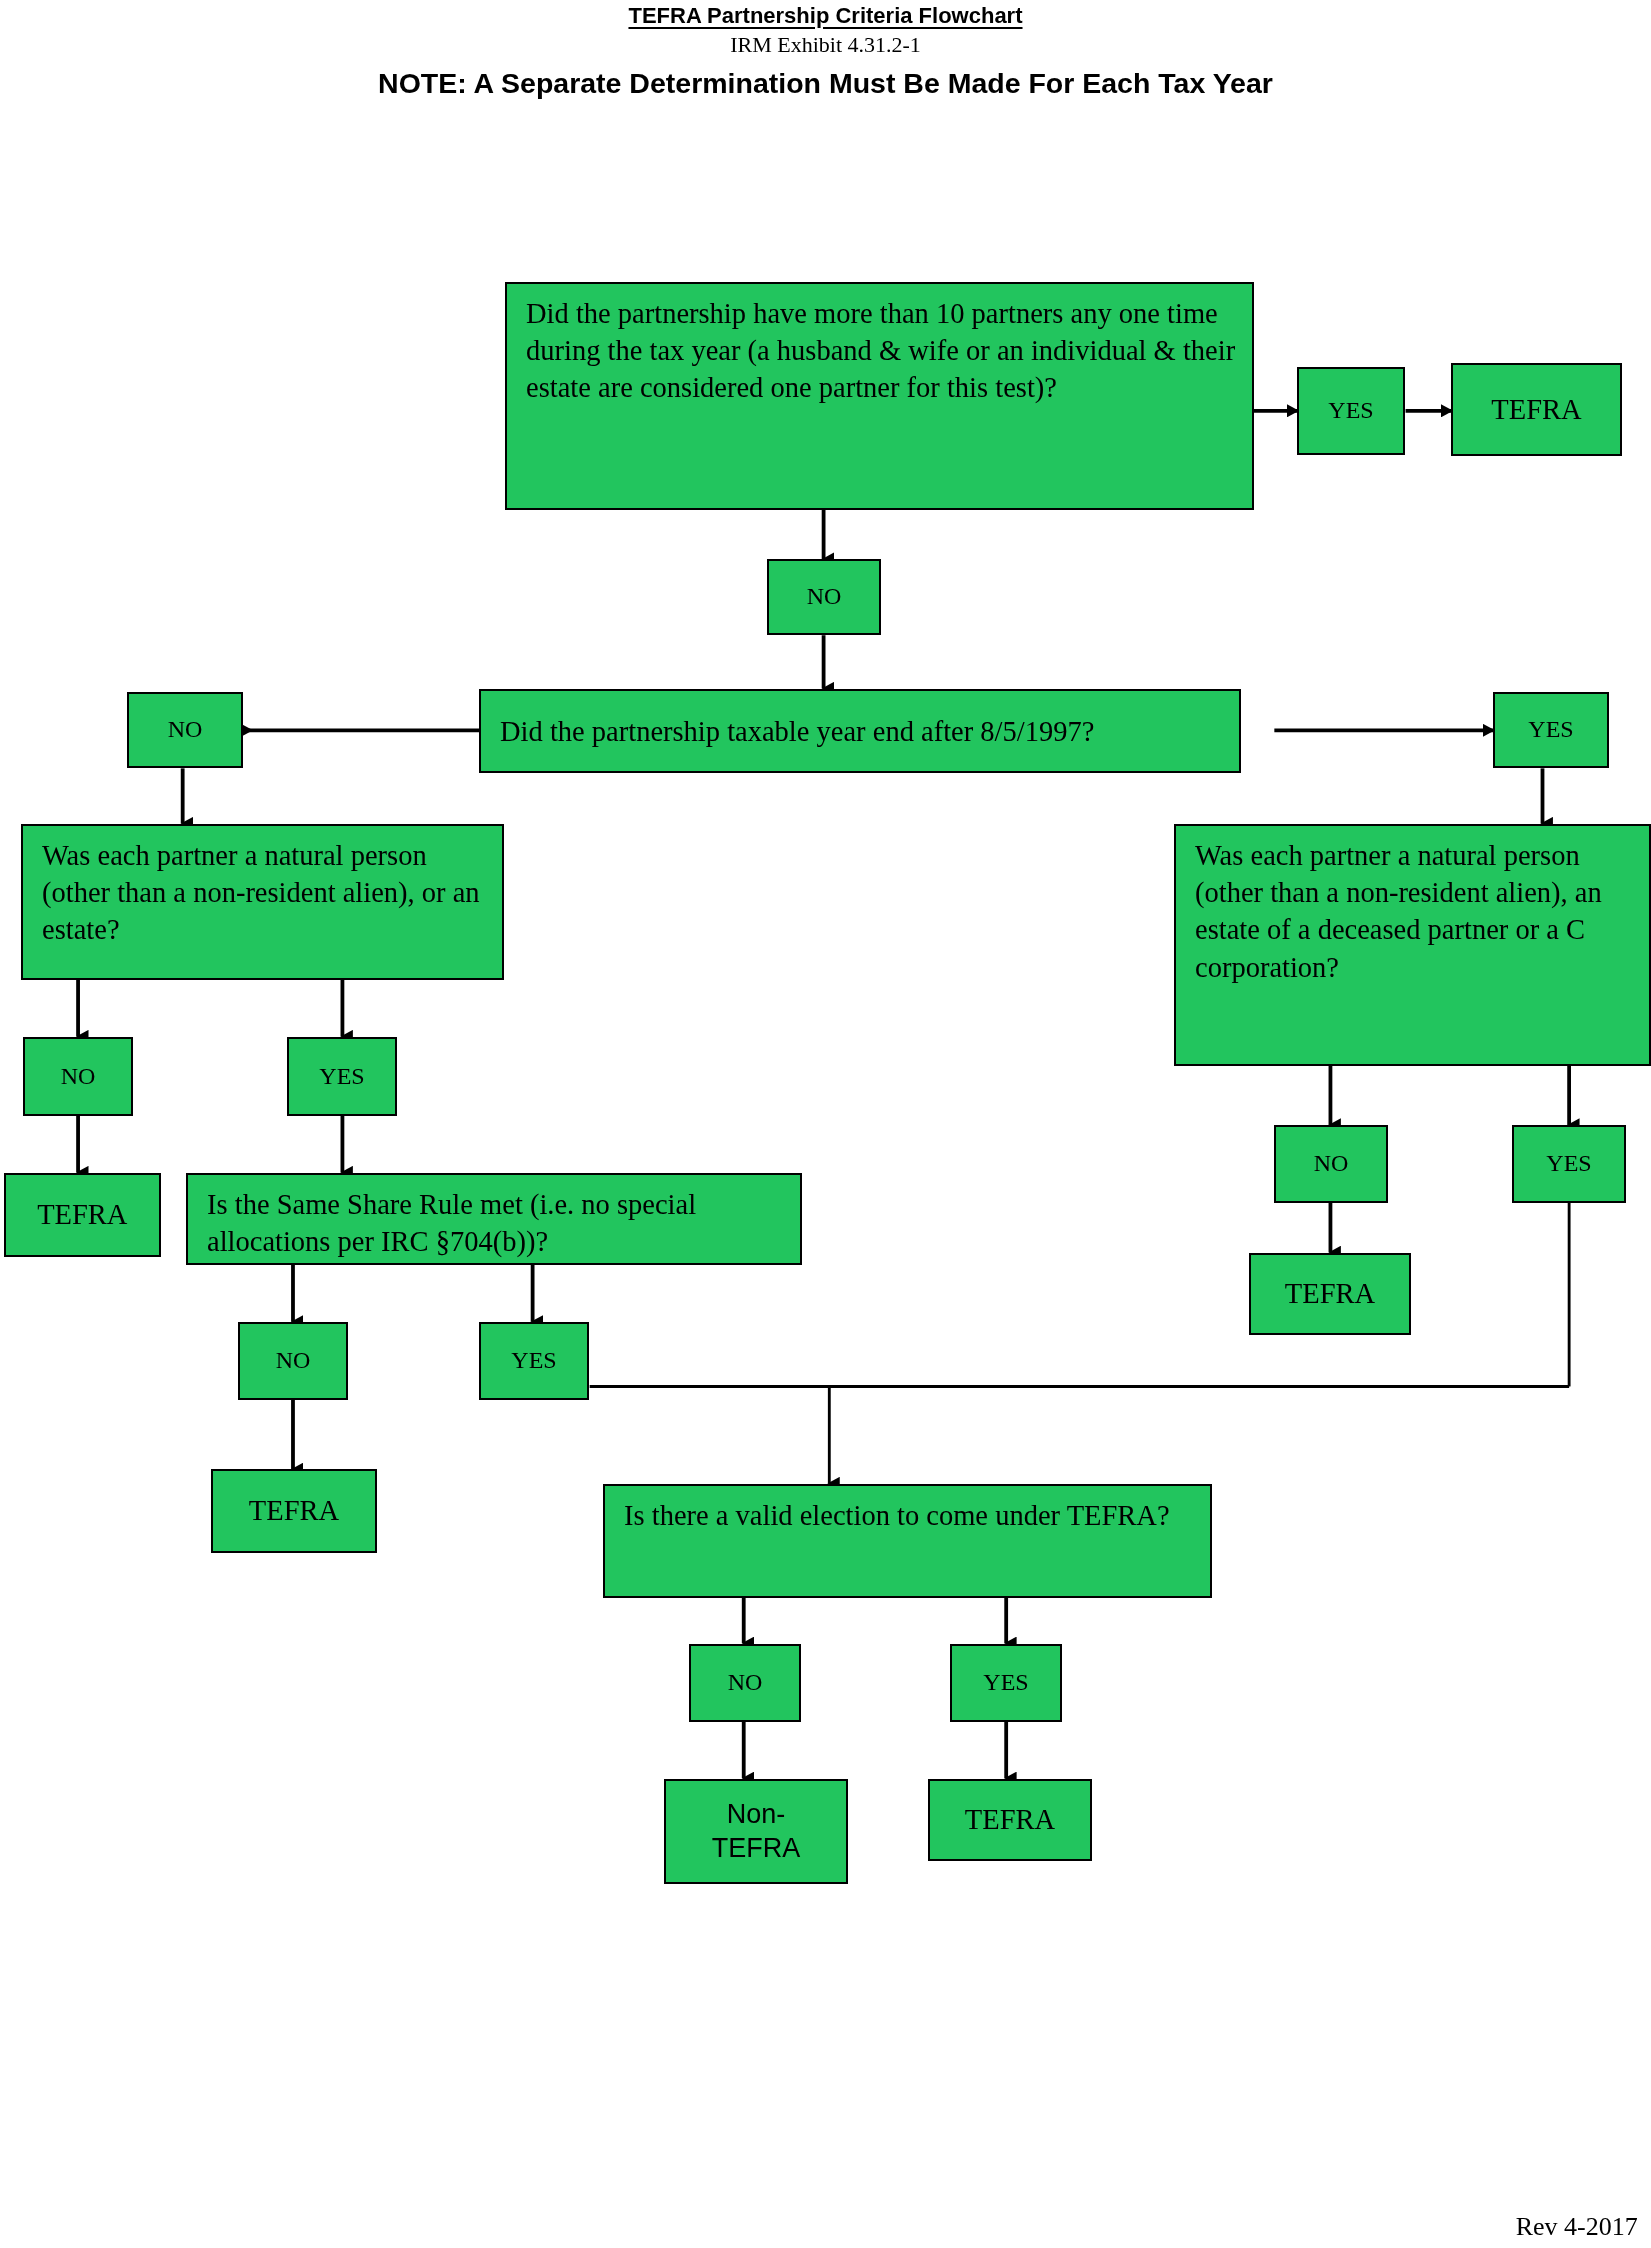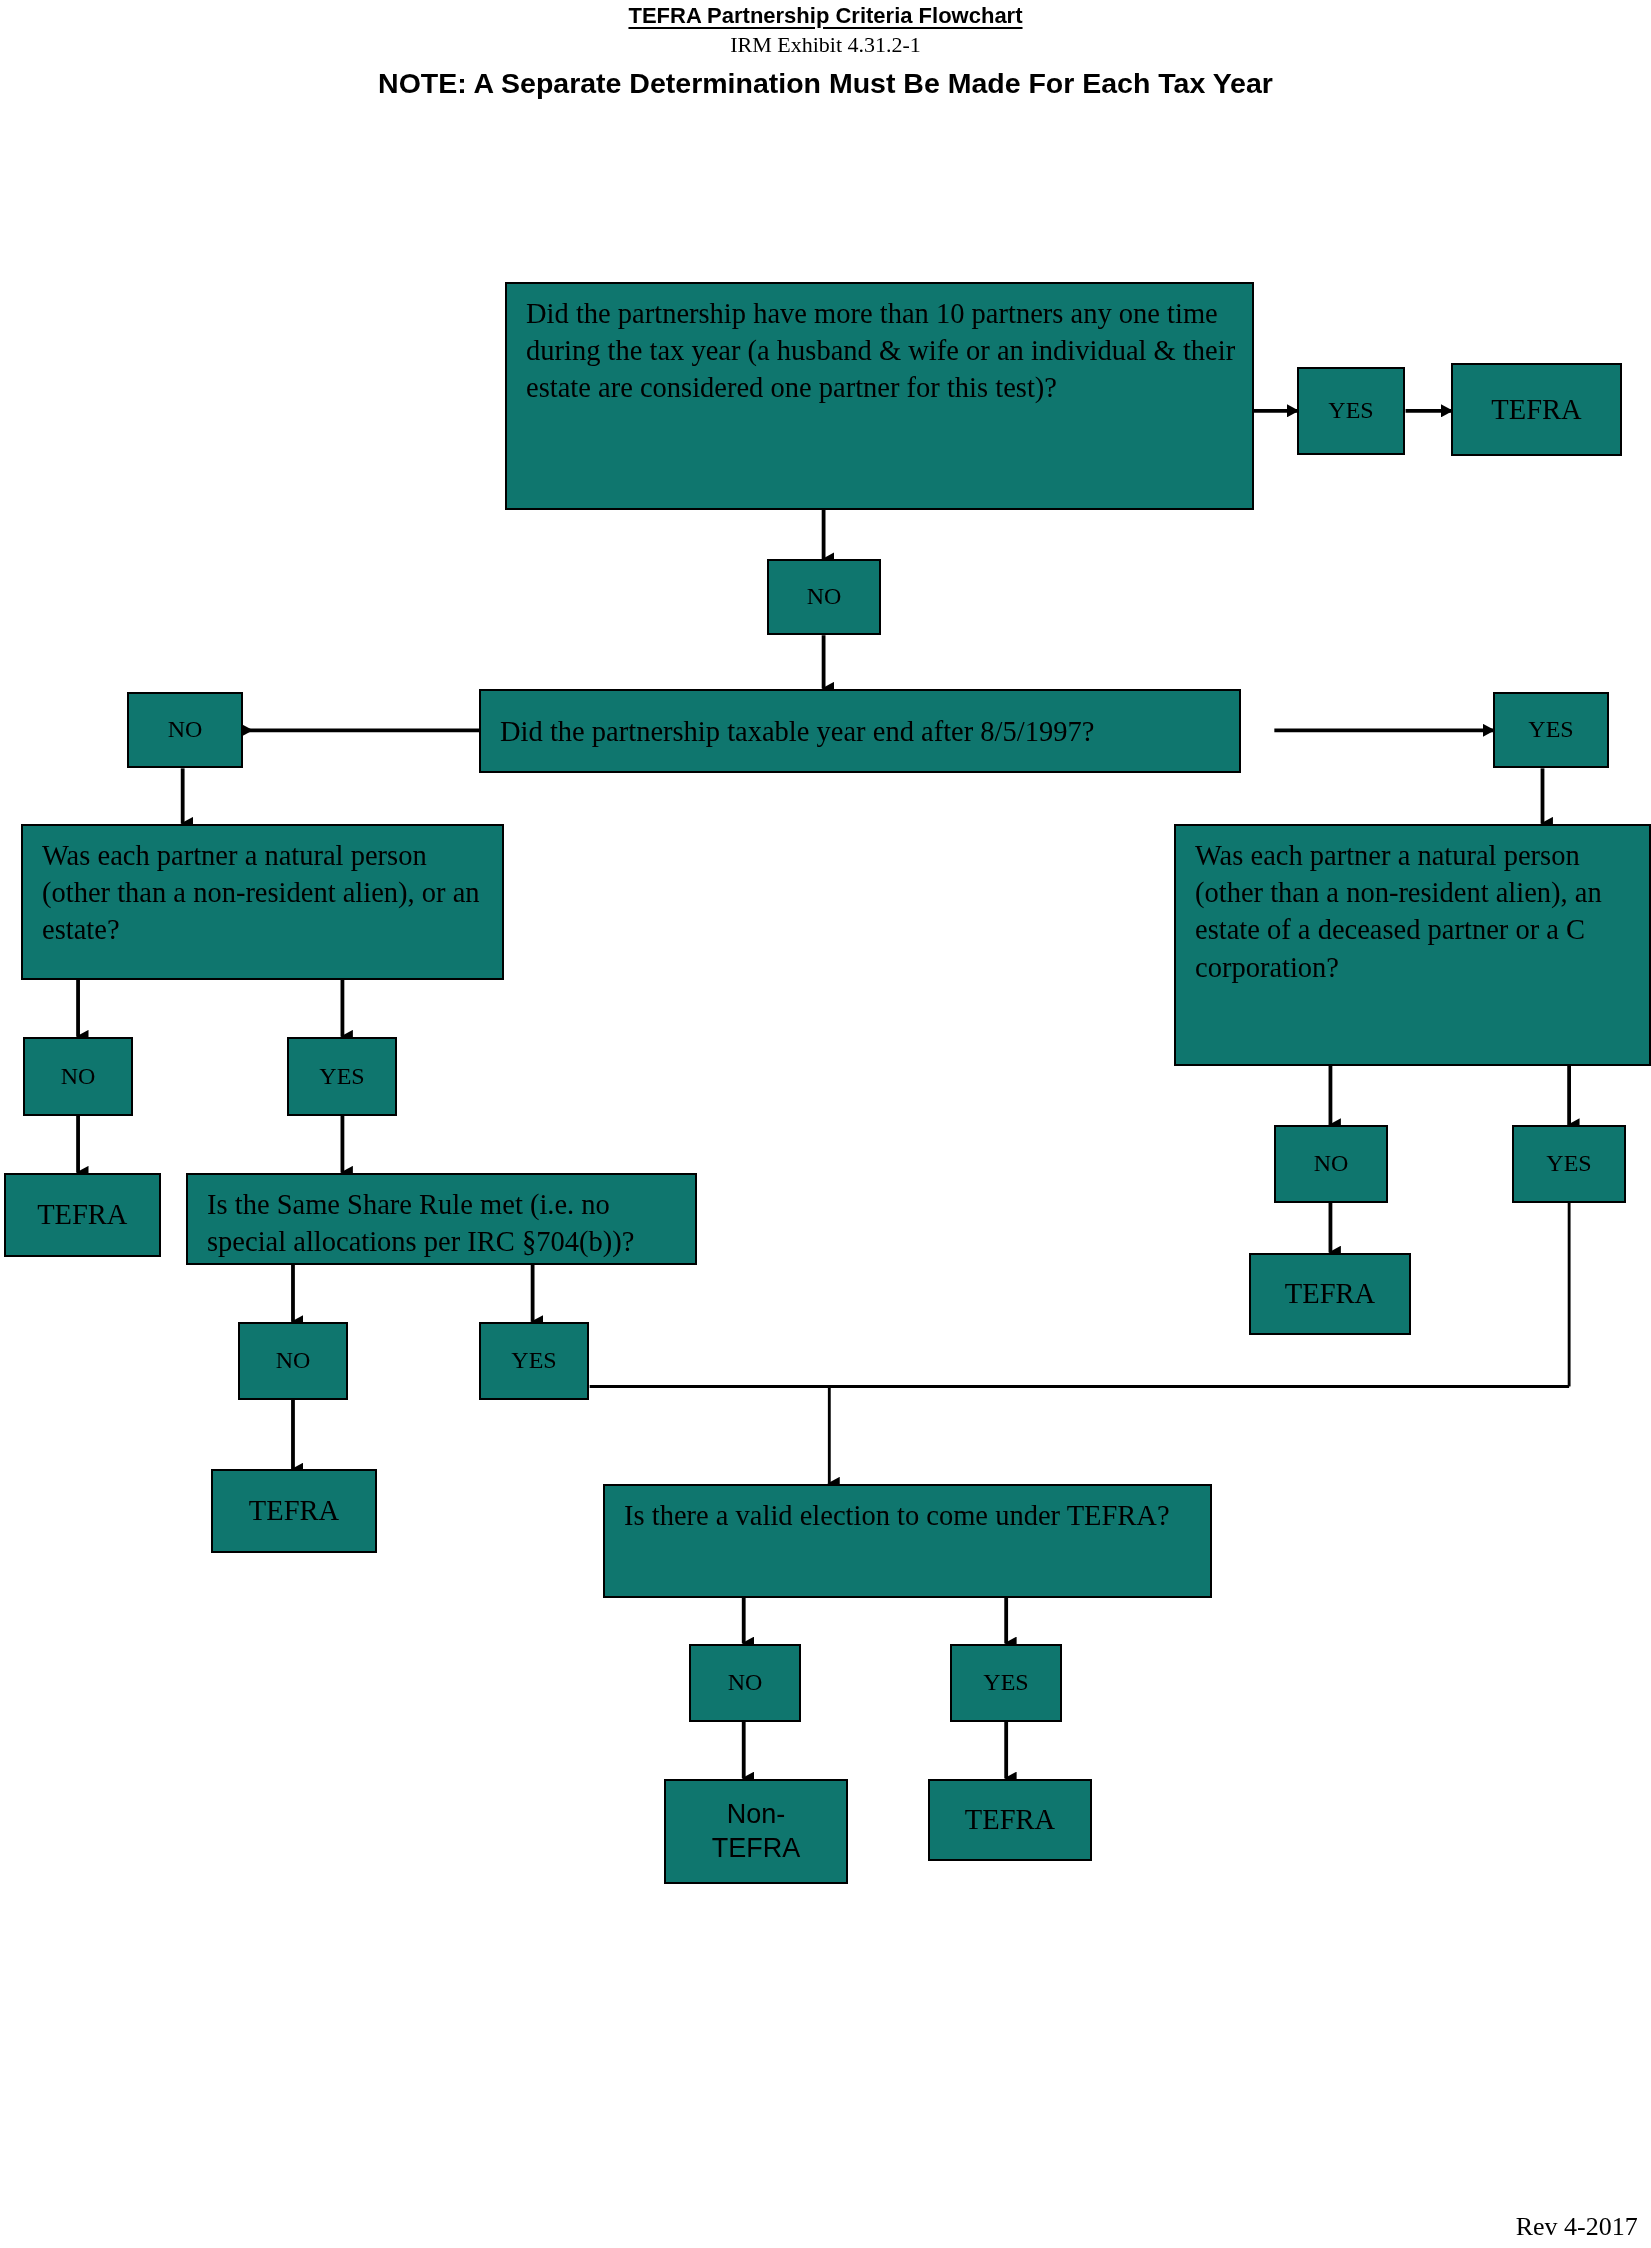"Did the partnership have more" .node { background: #0f766e -> #22c55e }
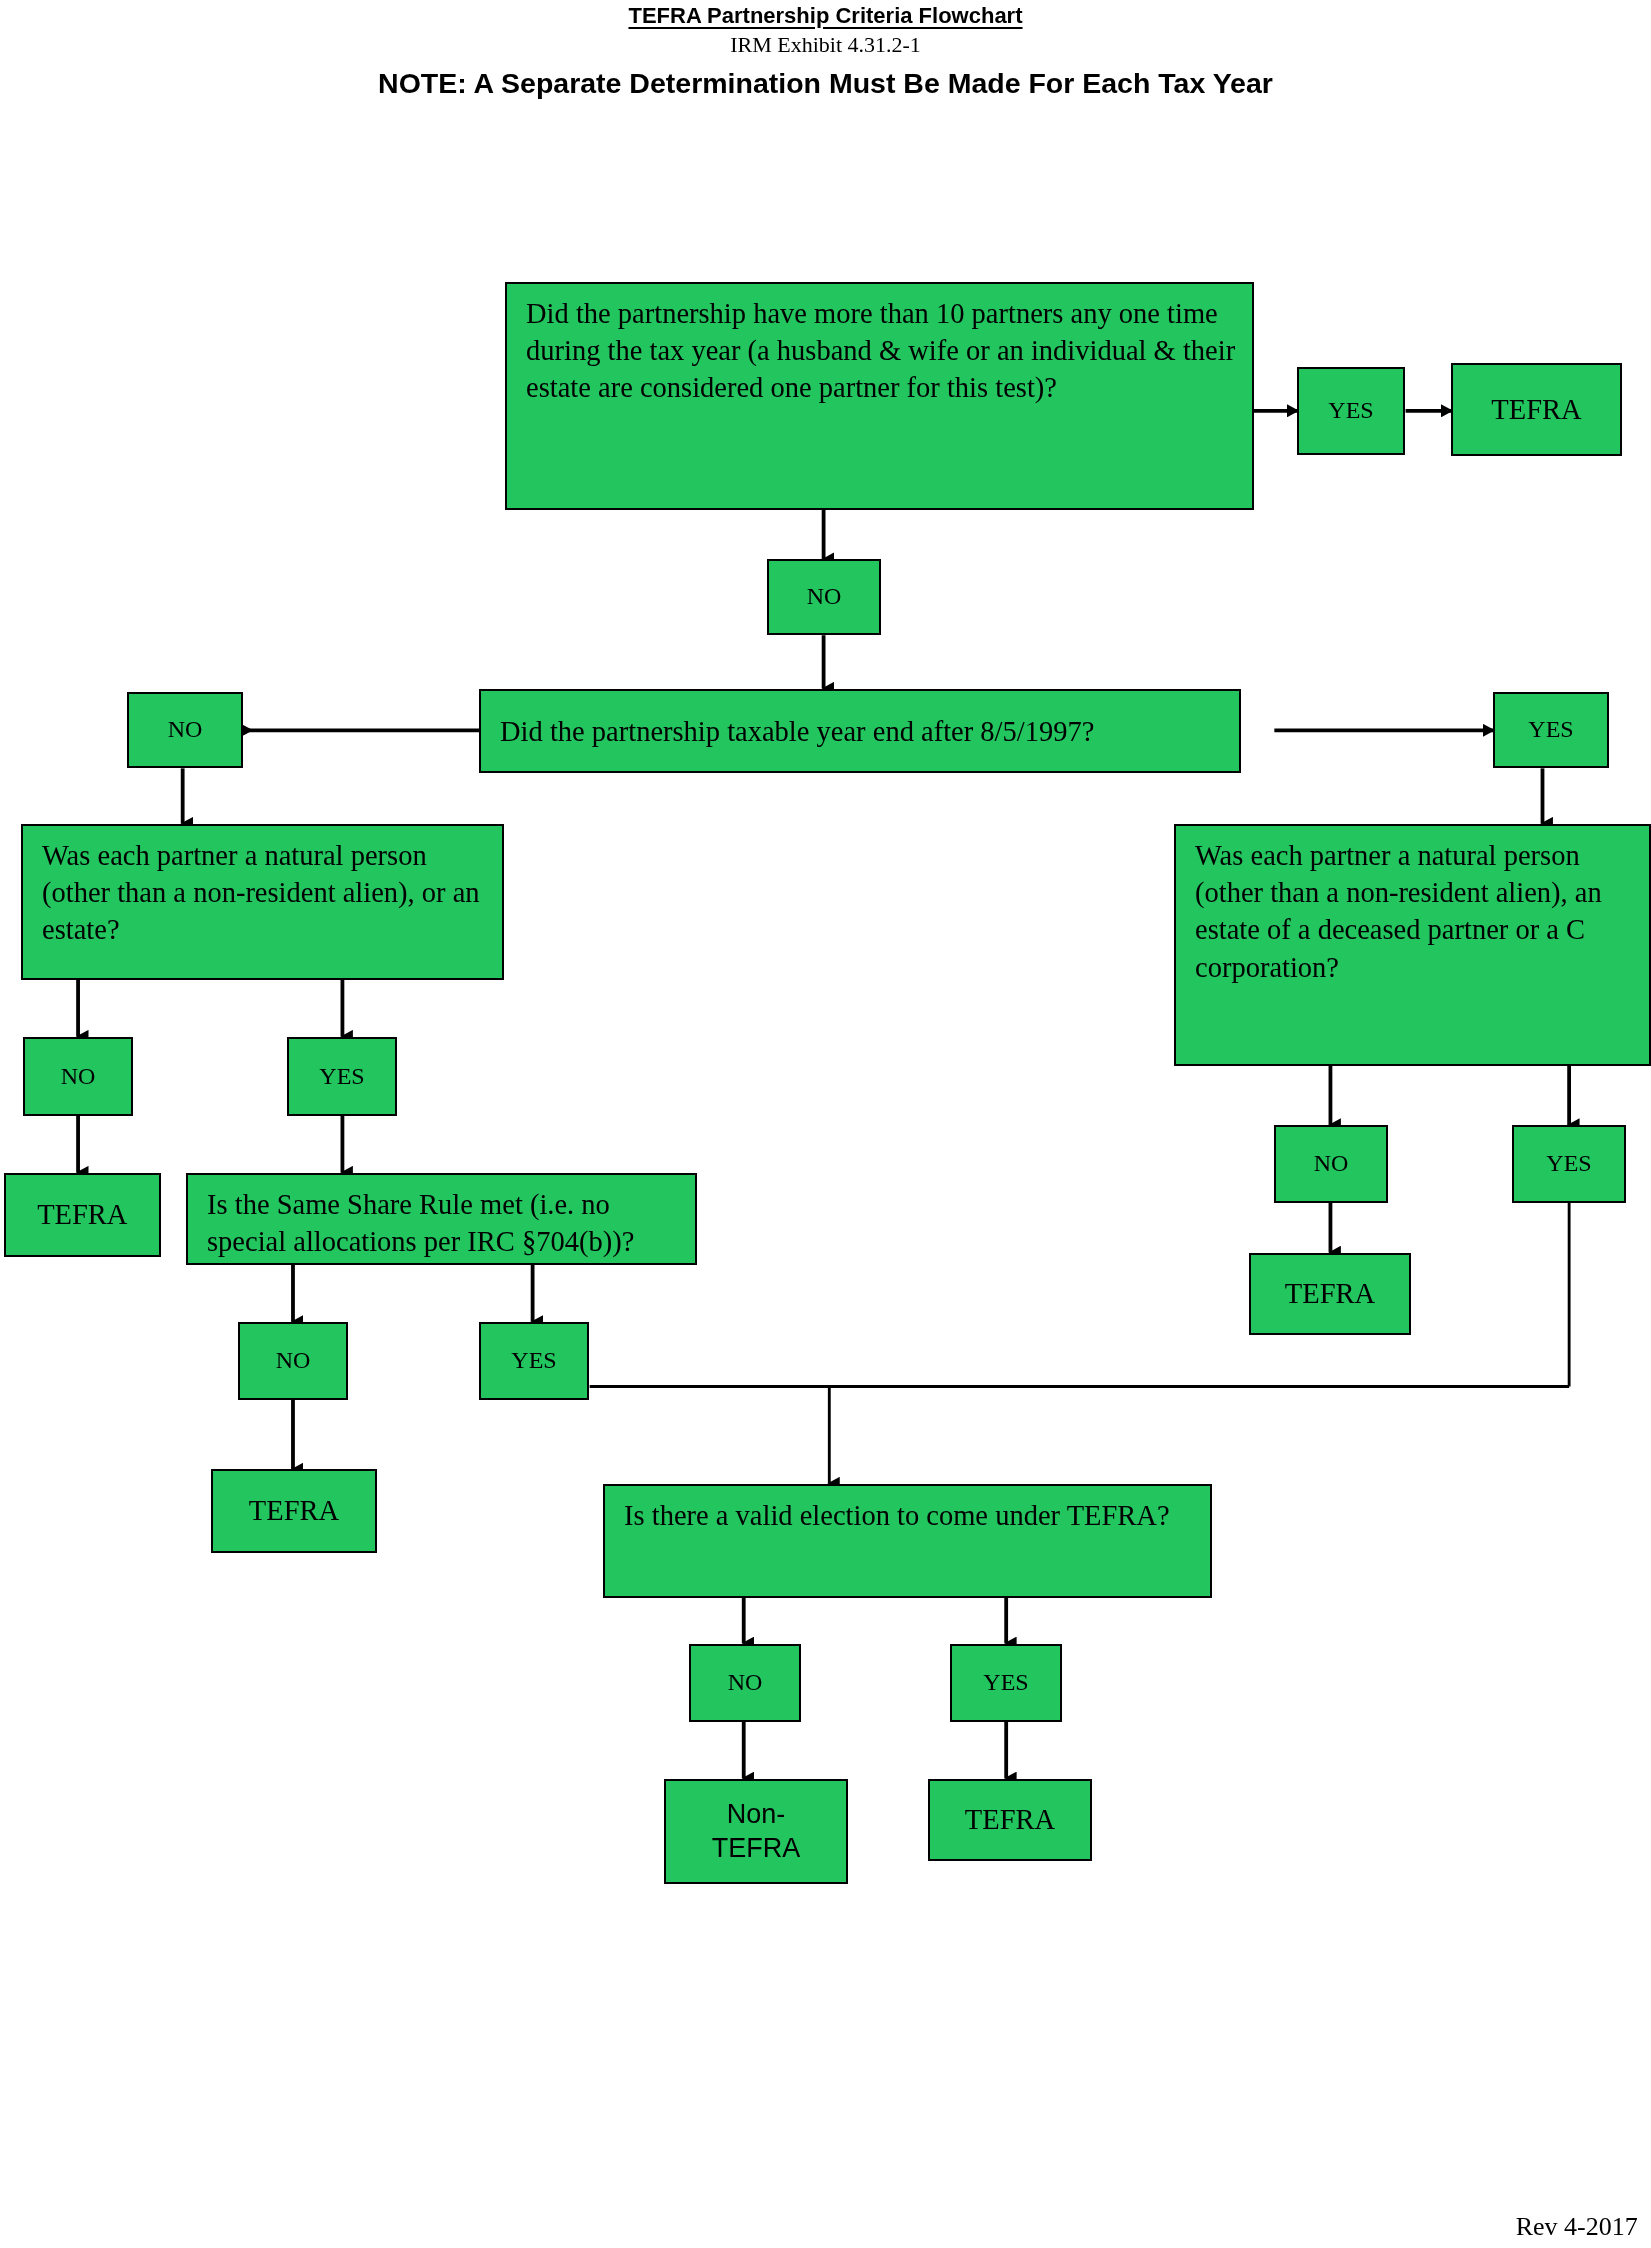"Is the Same Share Rule" div.node { width: 511px -> 616px }
